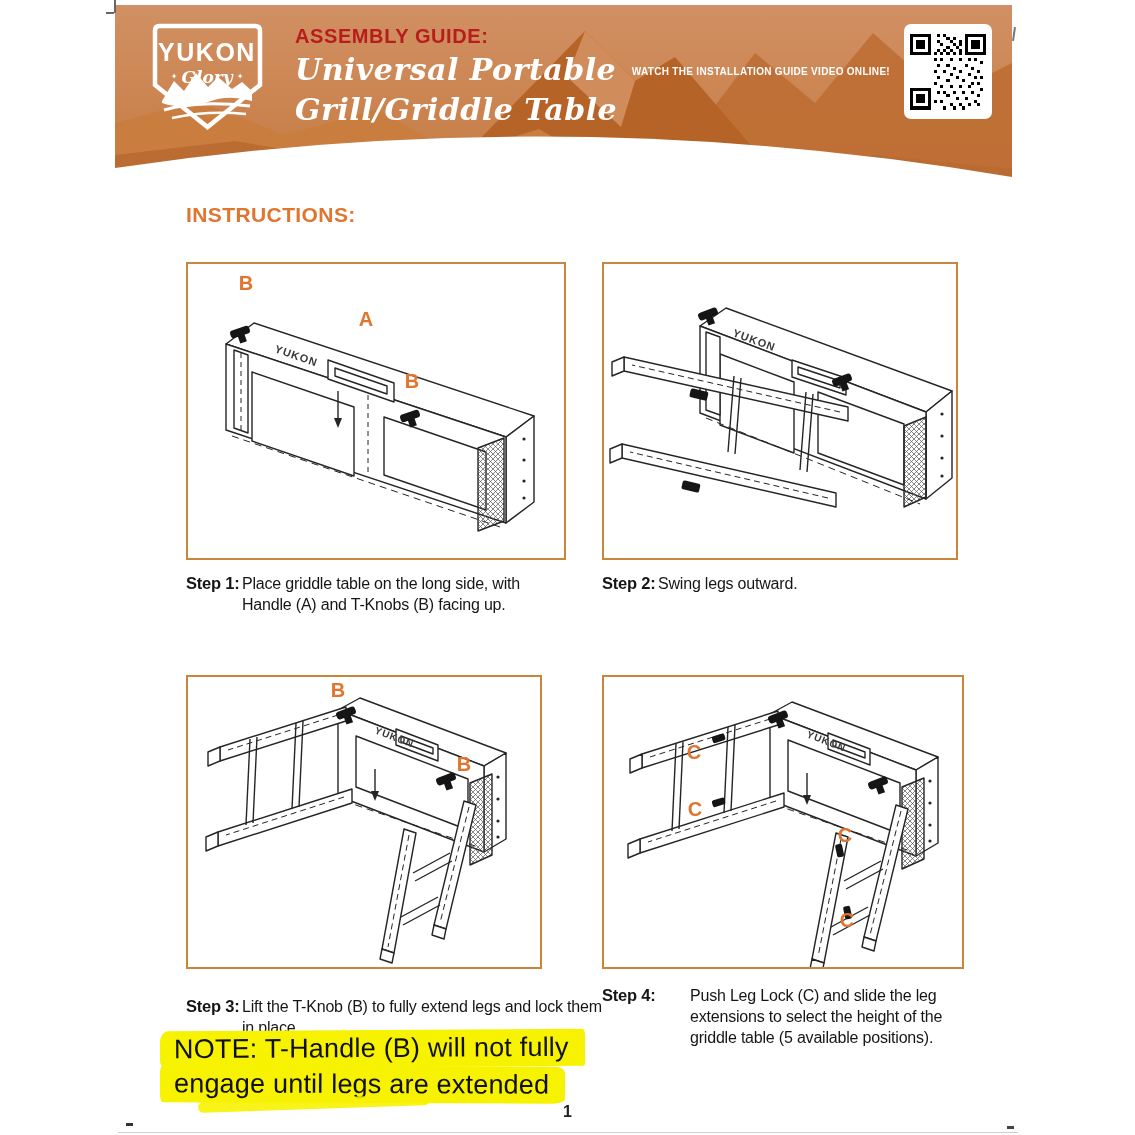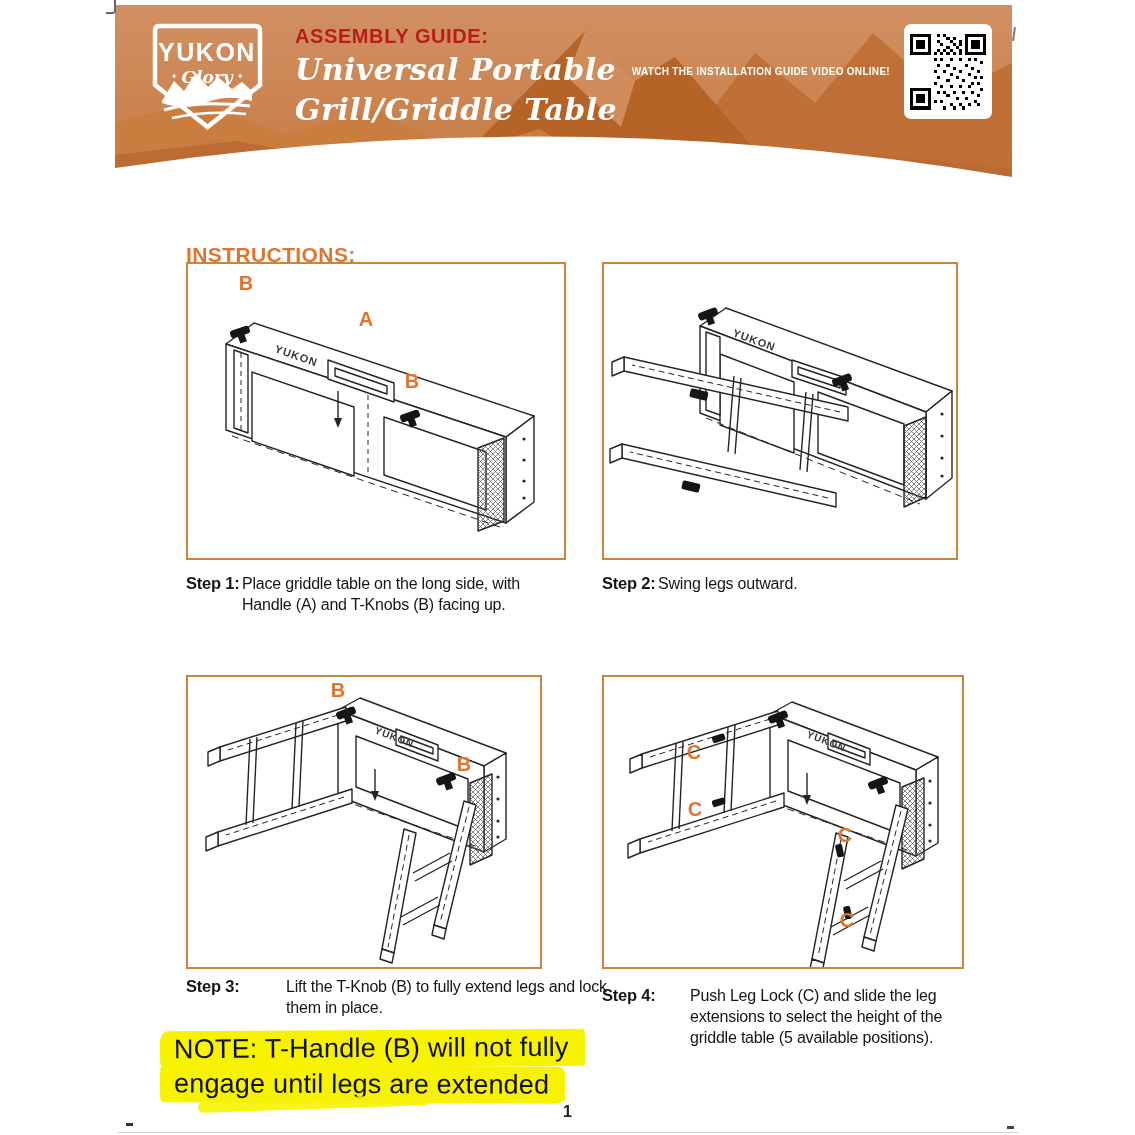"INSTRUCTIONS:" .instructions { margin-top: 40px -> none }
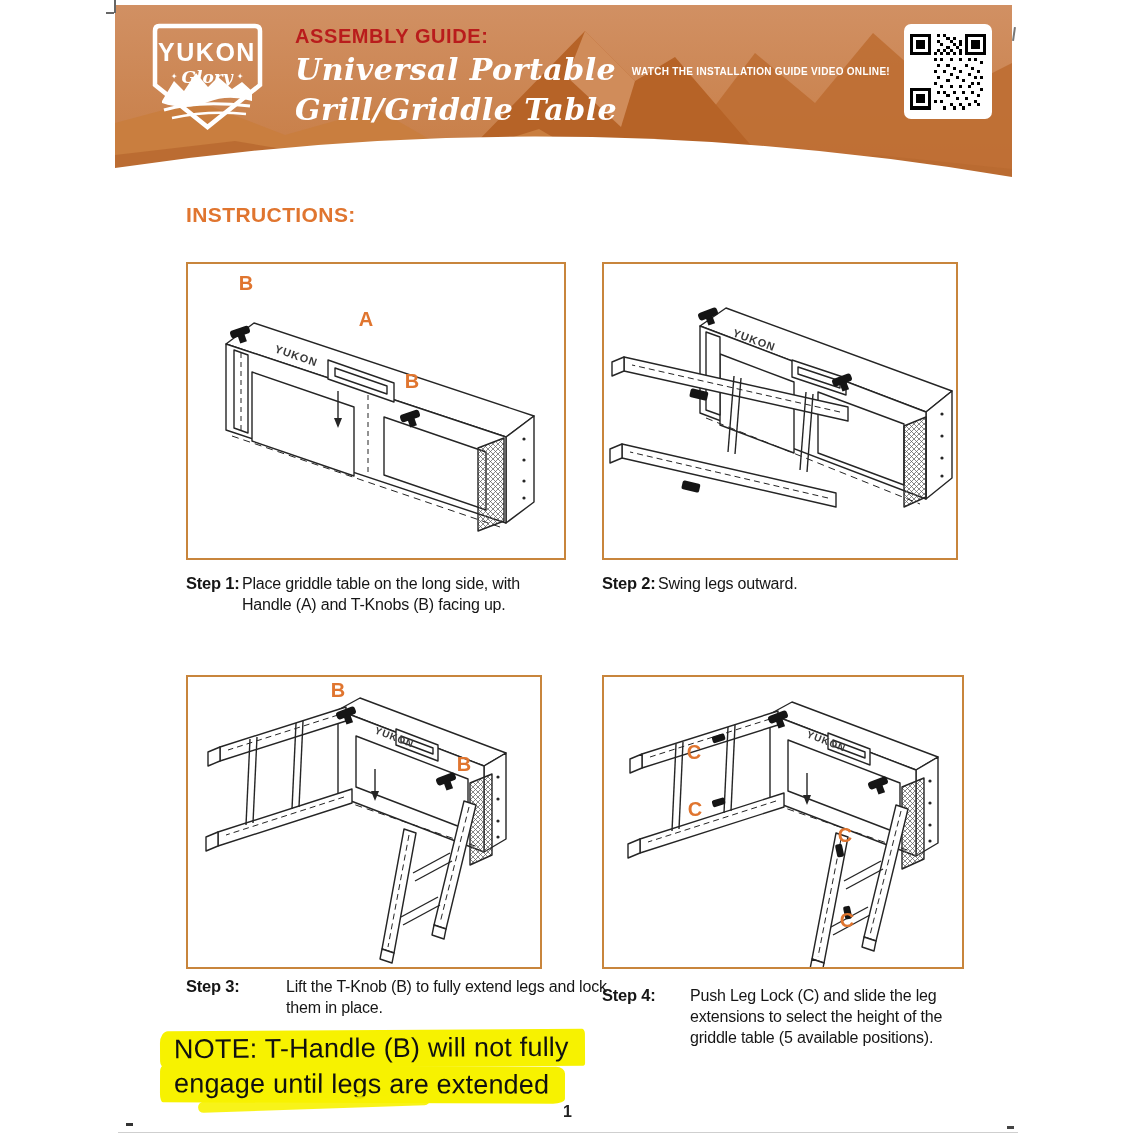"Step 3:" #cap3 { gap: 44px -> none; top: 976px -> 996px }
